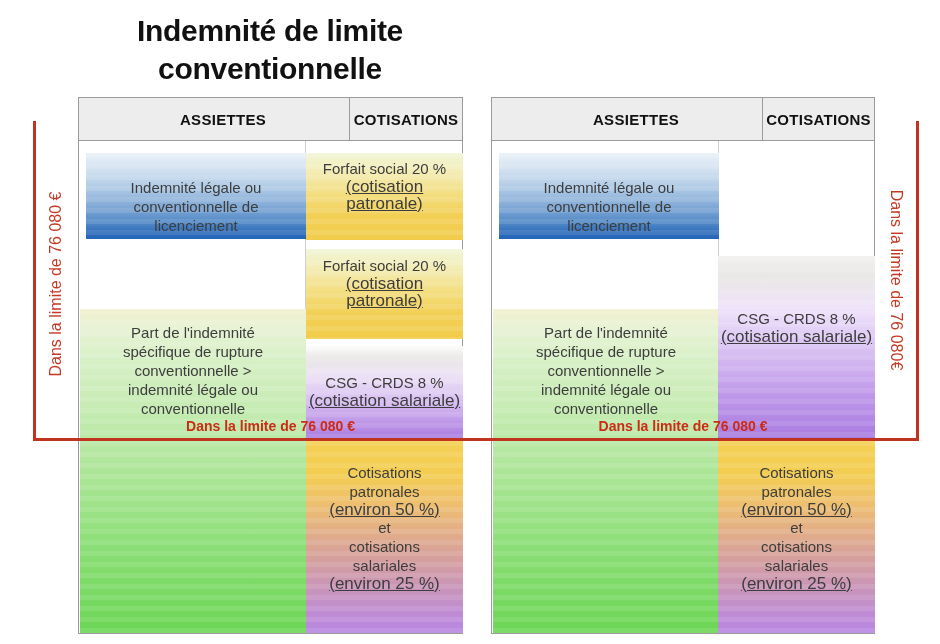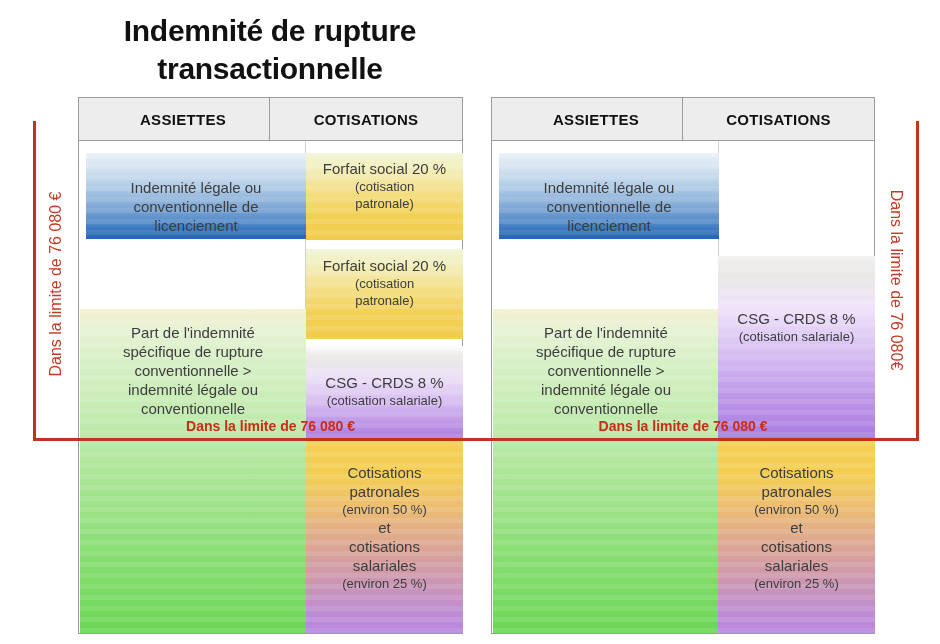"Indemnité de rupture transactionnelle" h1.title { text: rupture transactionnelle -> limite conventionnelle }
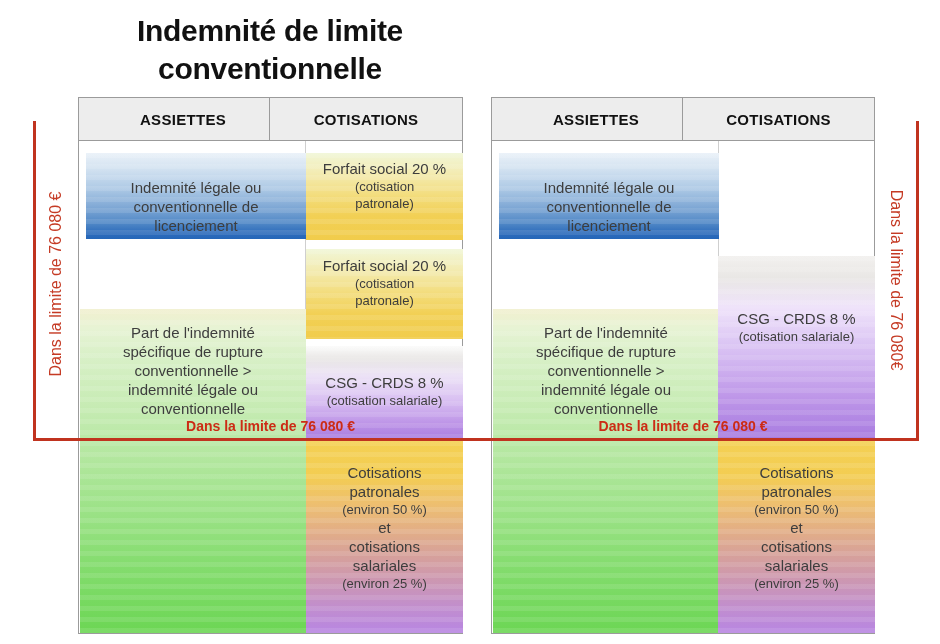"ASSIETTES" .th-a { width: 191px -> 271px }
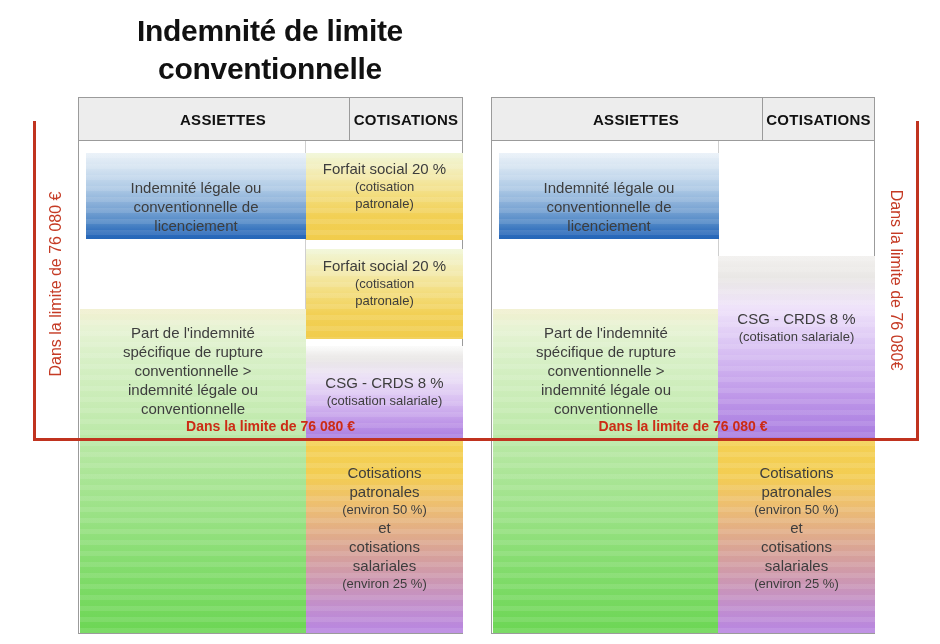"(cotisation" .block .small { font-size: 13px -> 17px; text-decoration: none -> underline }
